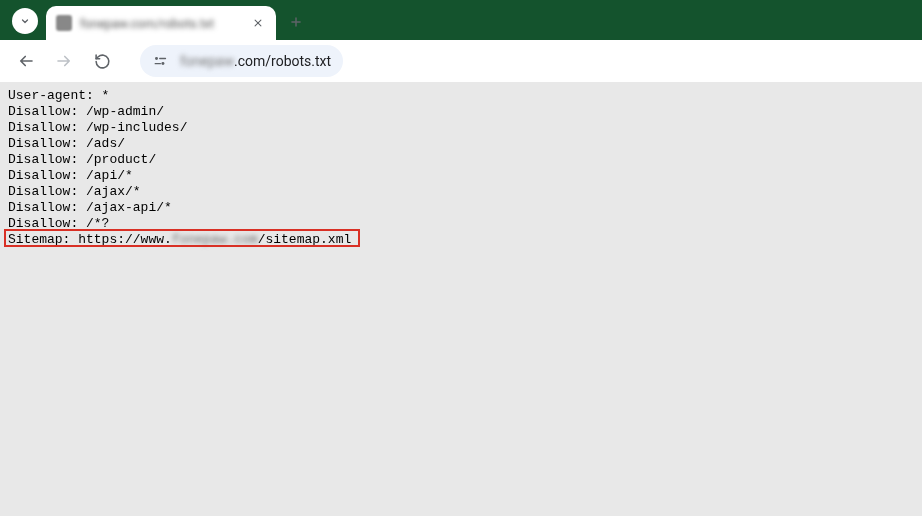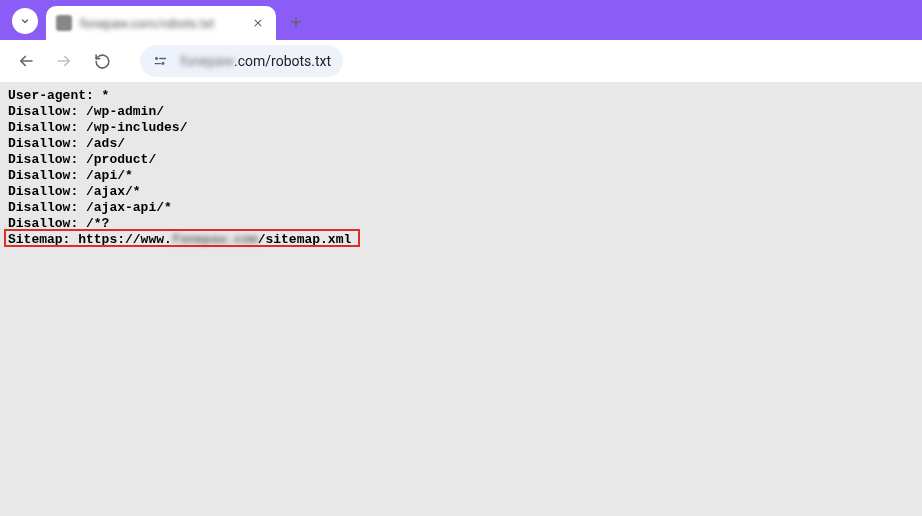".com/robots.txt" .browser-chrome { background: #8b5cf6 -> #14532d }
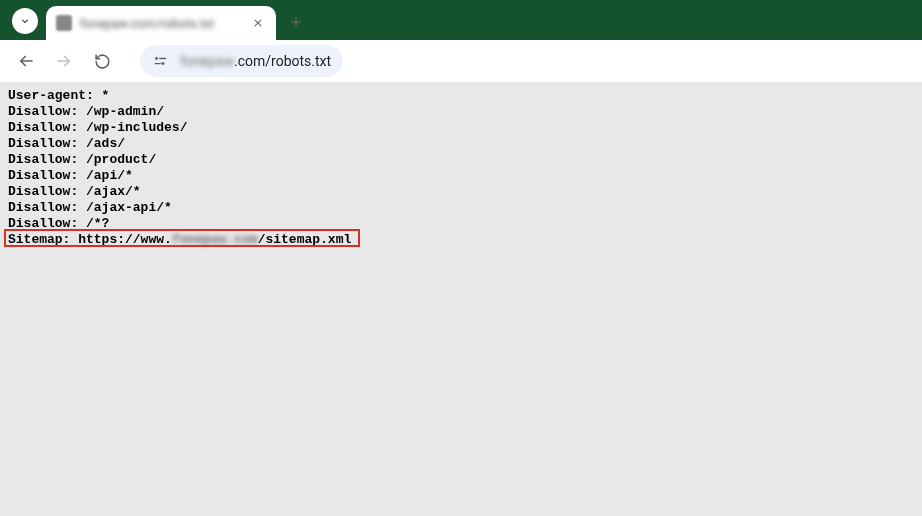"User-agent: * Disallow: /wp-admin/" .content { font-weight: bold -> none }
